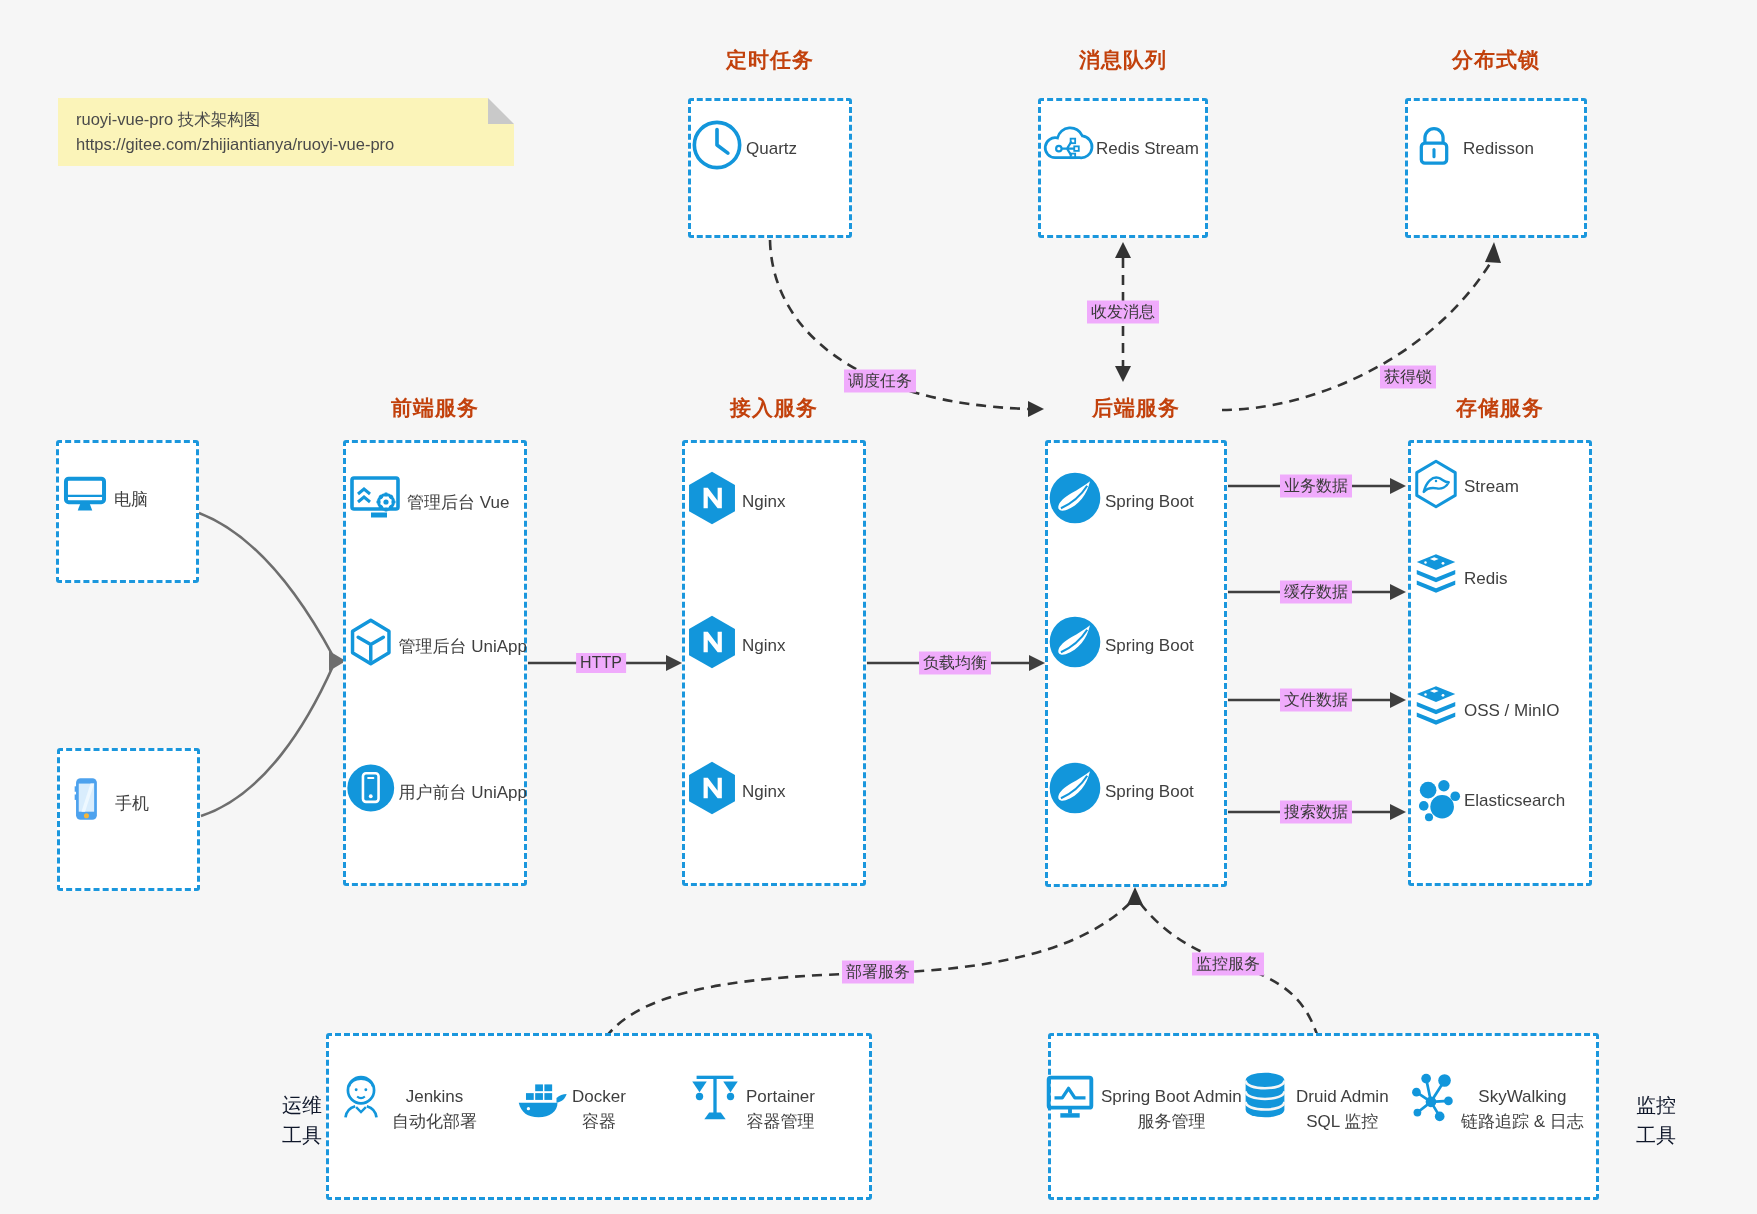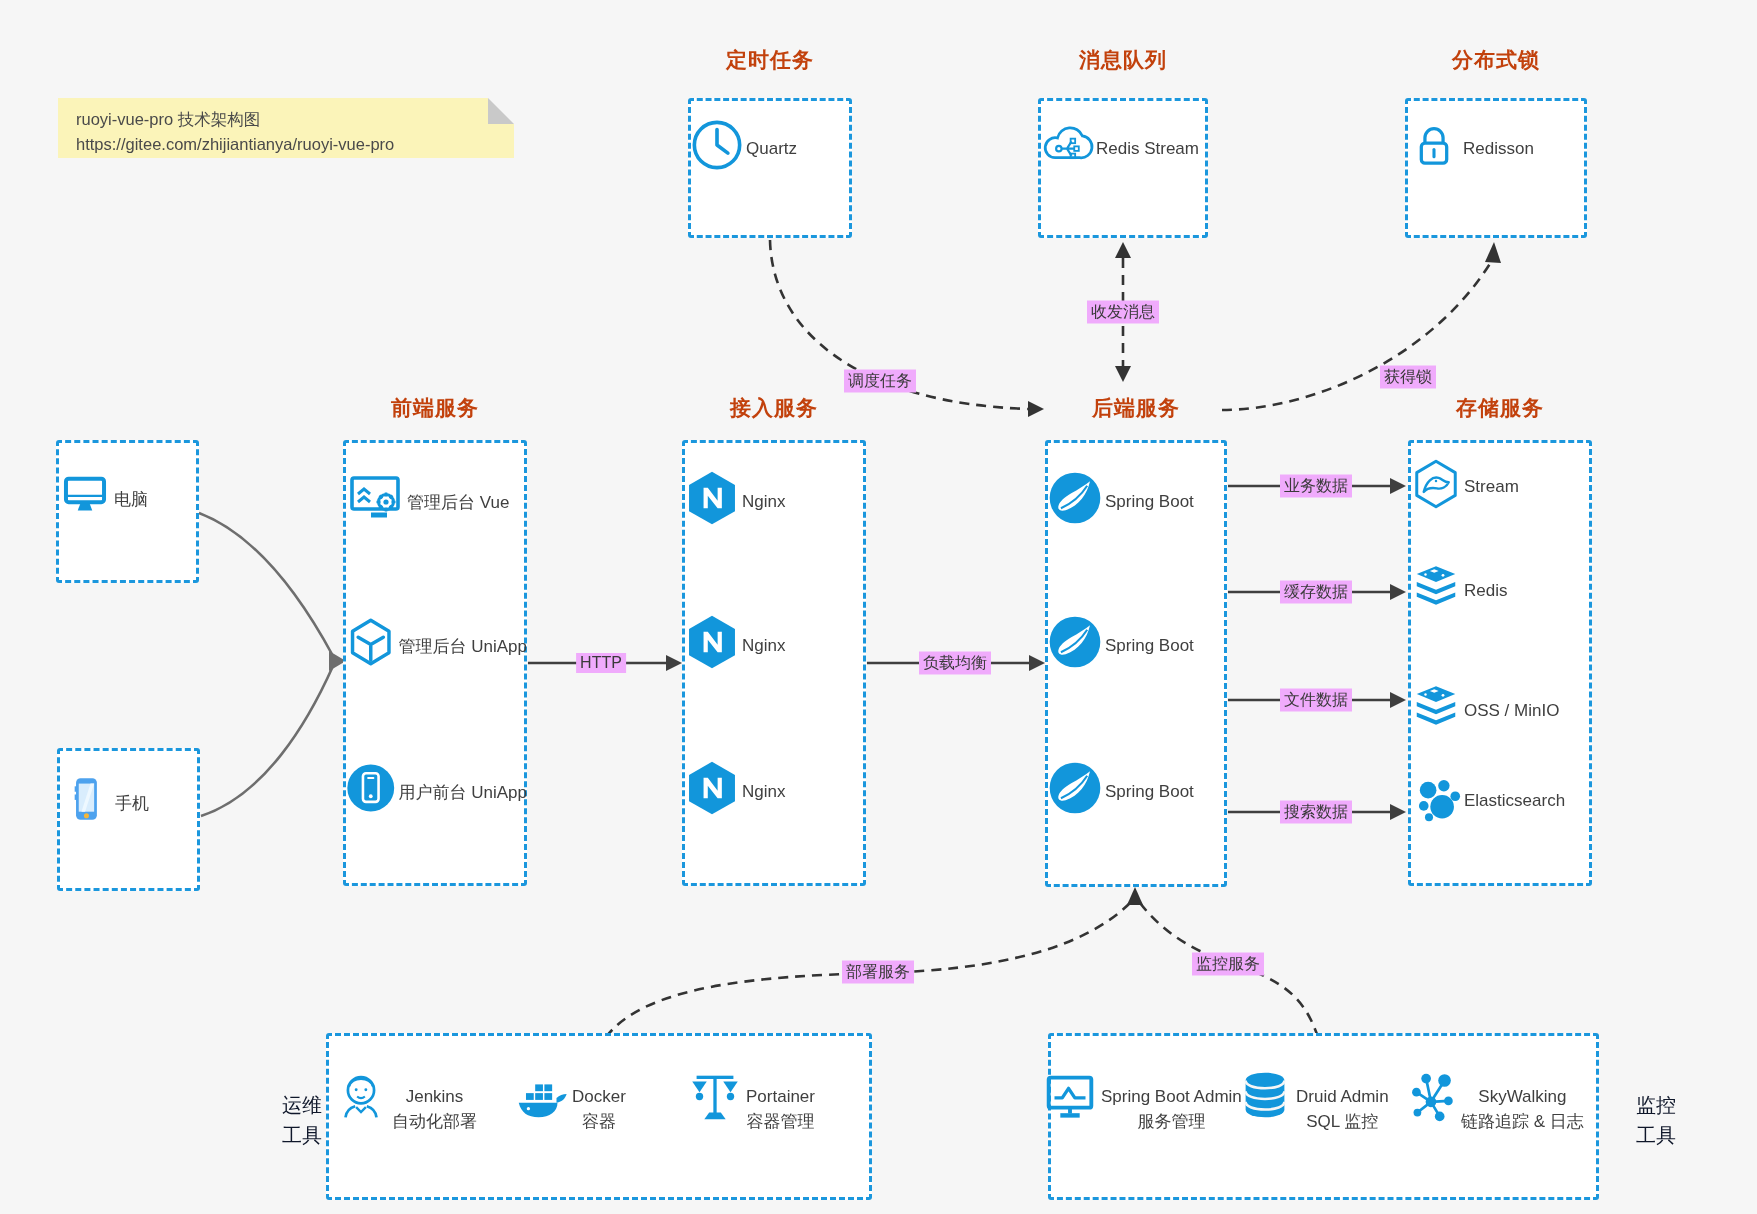"ruoyi-vue-pro 技术架构图" .note { height: 60px -> 68px }
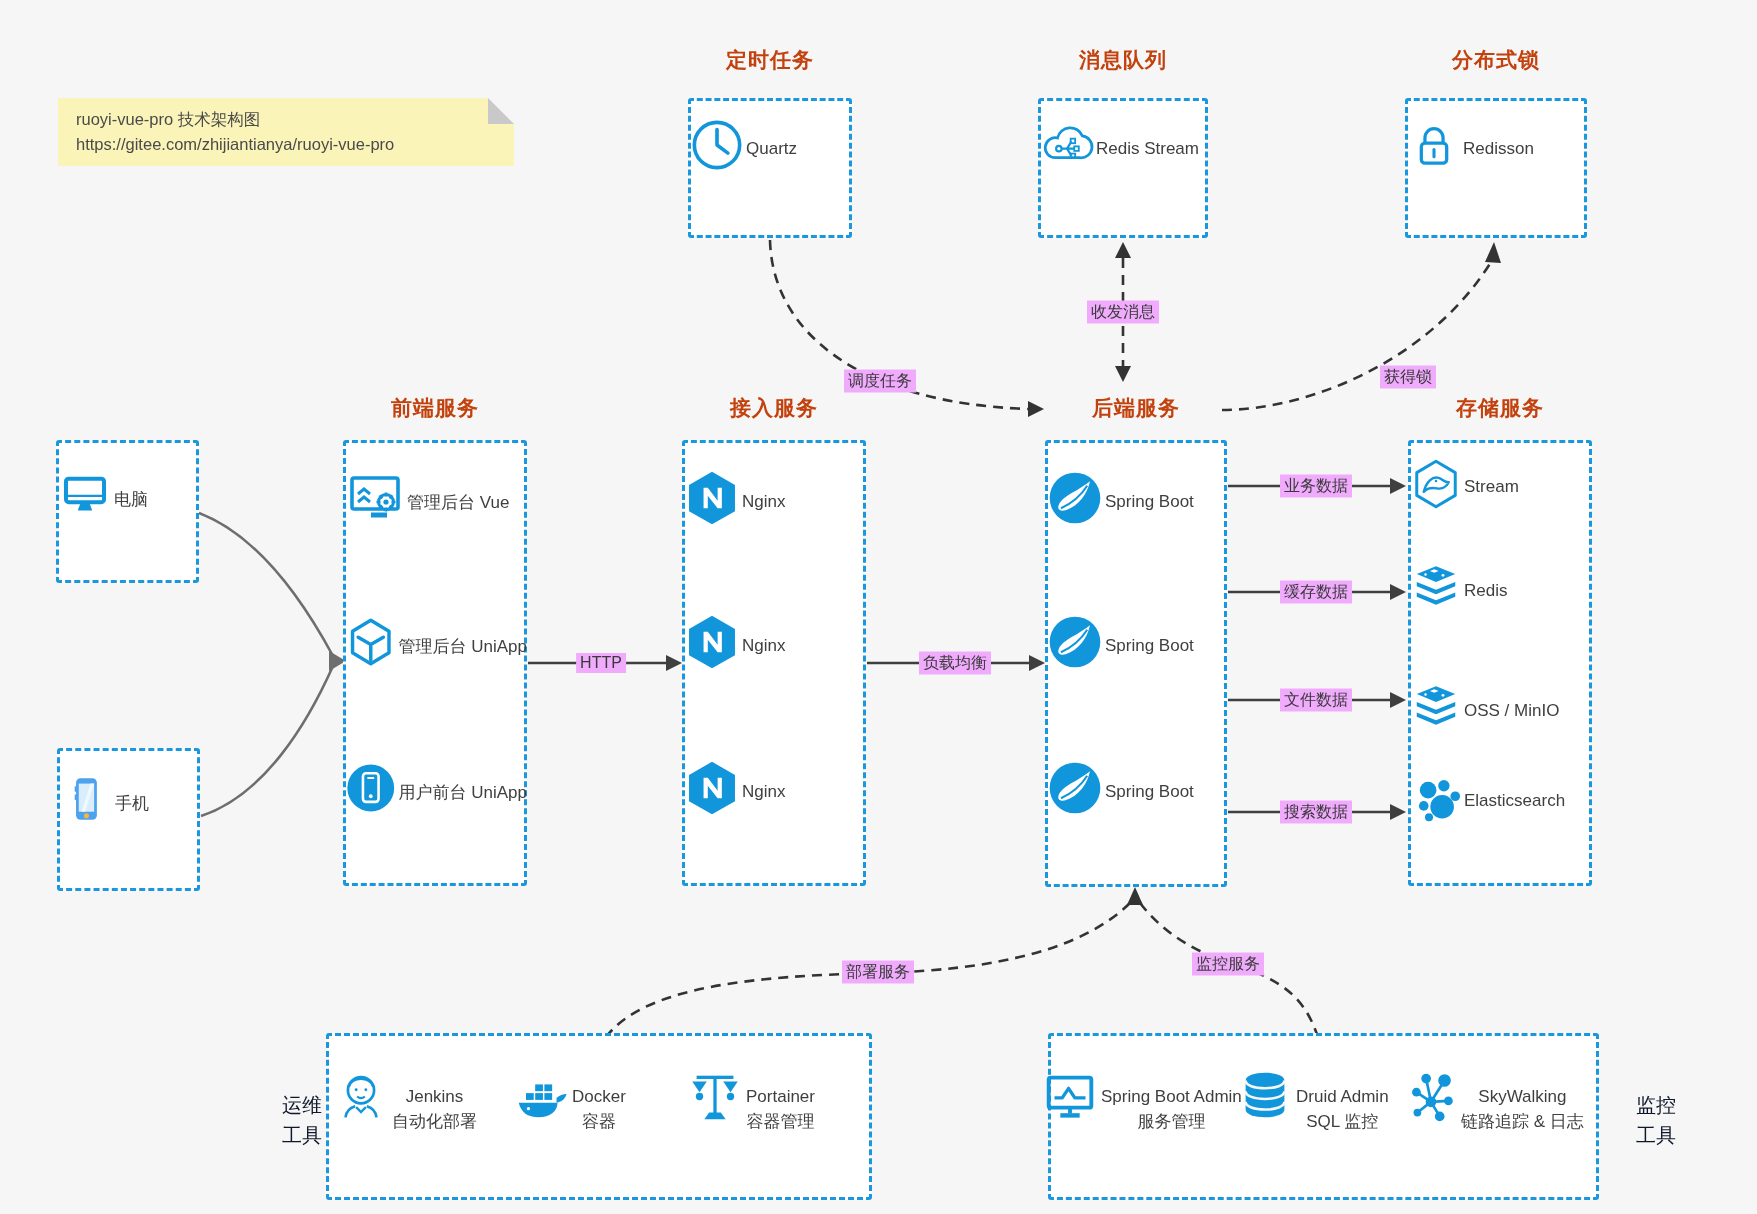"Redis" div.item { top: 560px -> 548px }
